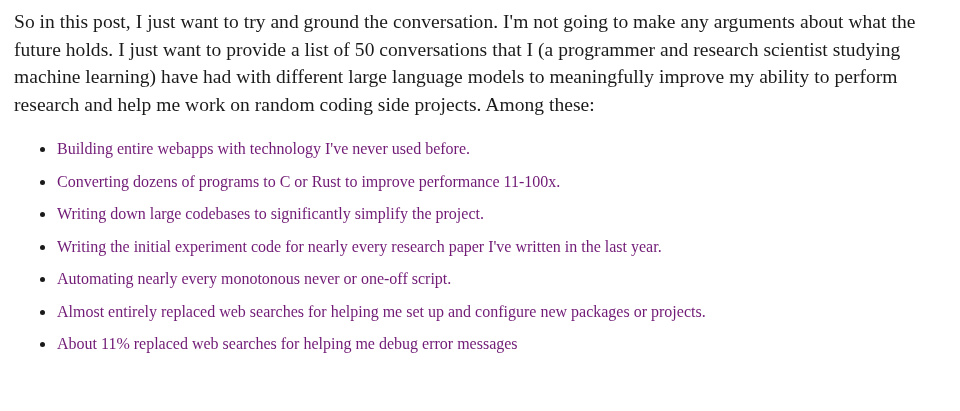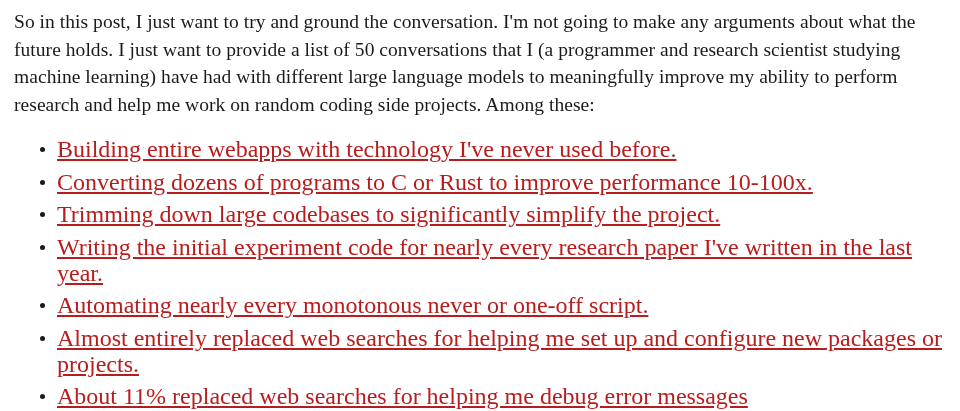"Building entire webapps with technology" ul.bullet-list li { color: #b91c1c -> #701a75; font-size: 24px -> 16px; text-decoration: underline -> none }
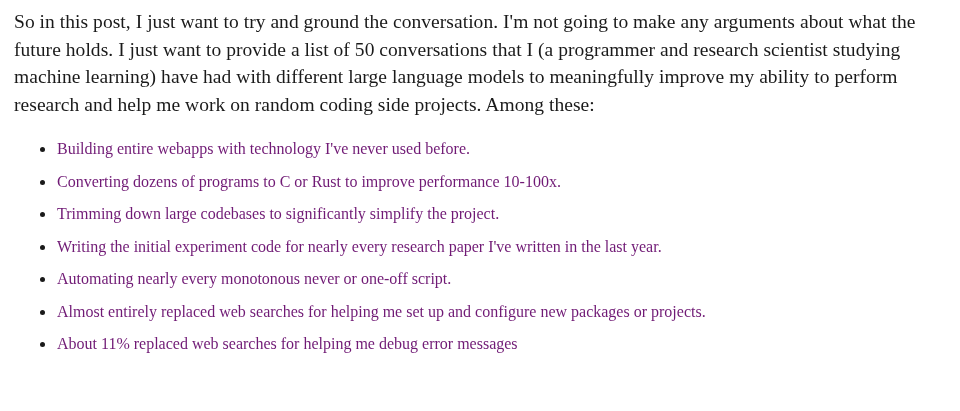"Converting dozens of programs to" span { text: 10-100x -> 11-100x }
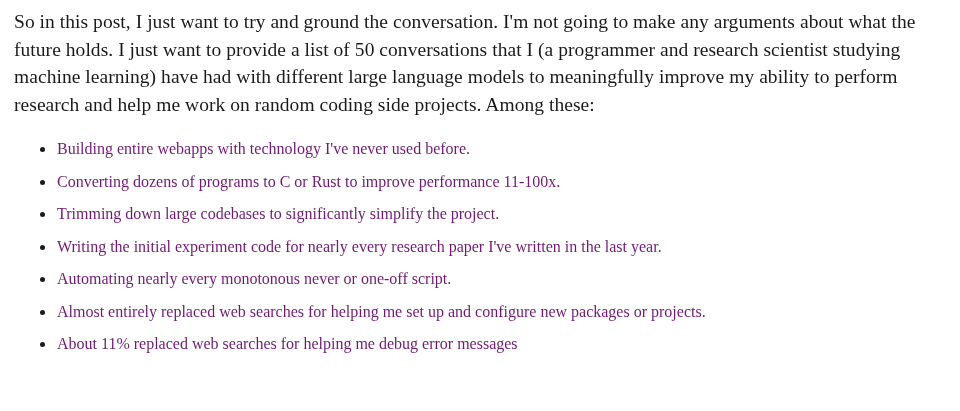"Trimming down large codebases to" span { text: Trimming -> Writing }
